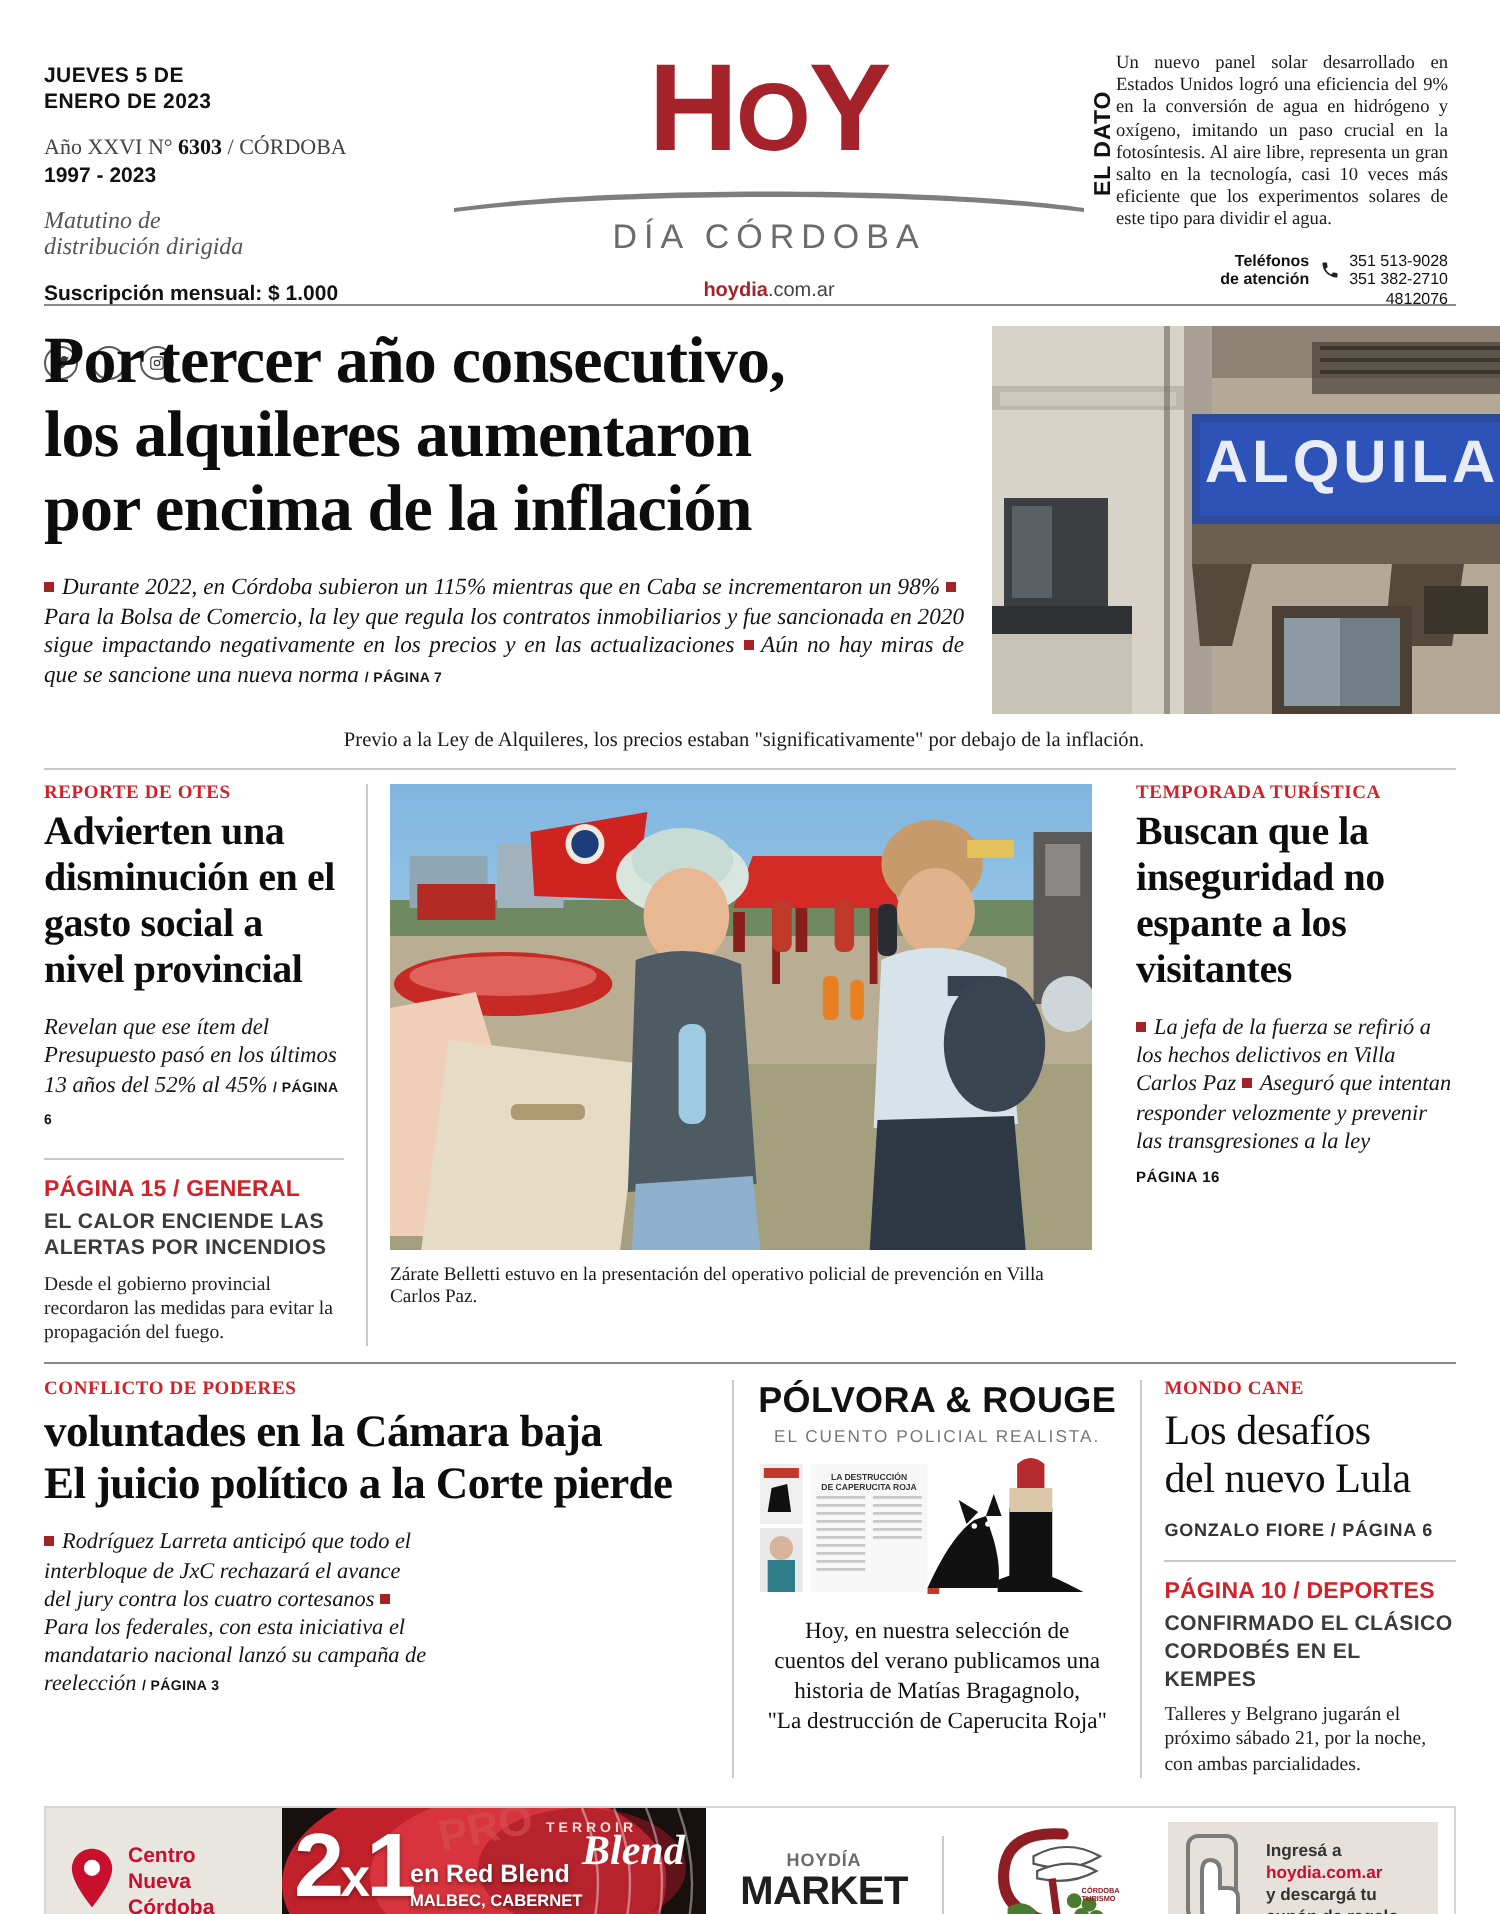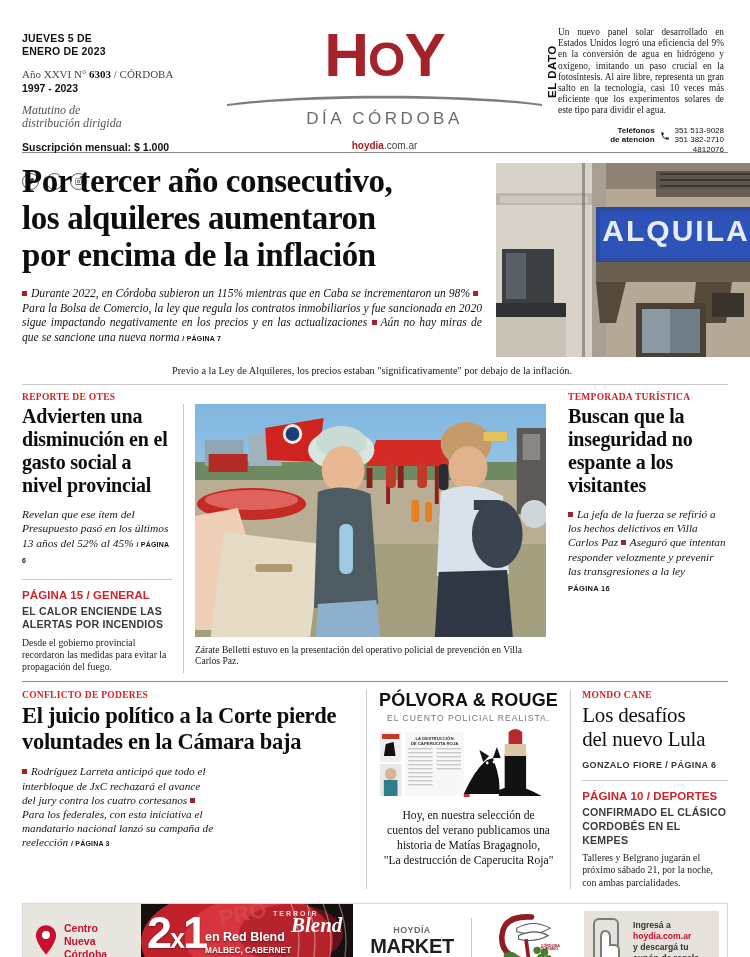"Zárate Belletti estuvo en la" .col-c { margin-top: 12px -> none }
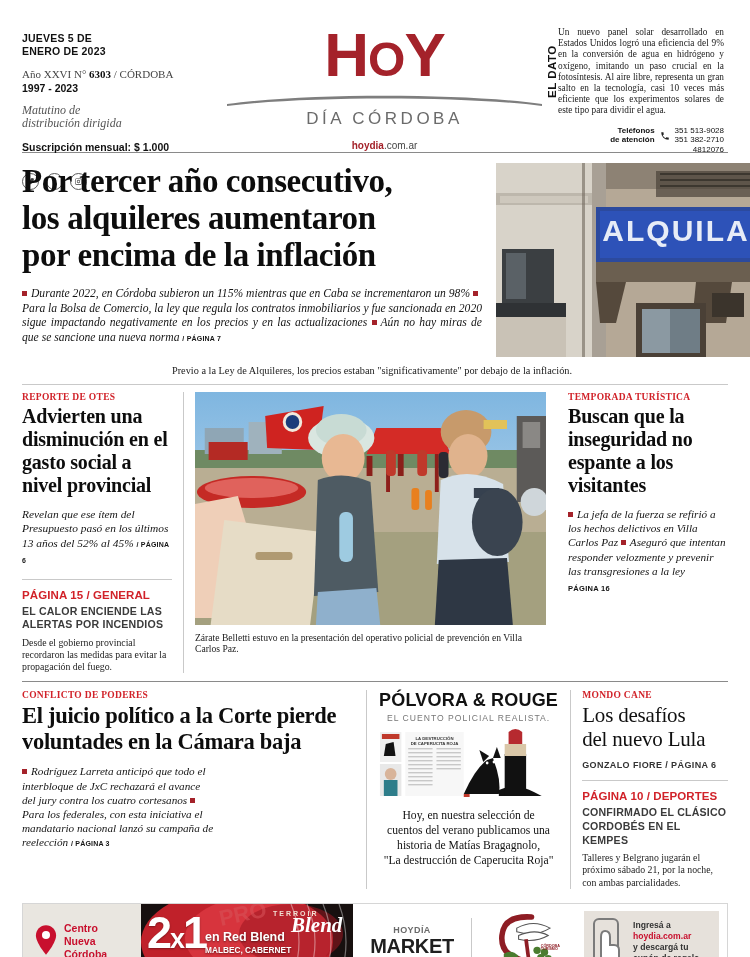"El juicio político a la" div { order: before "voluntades en la Cámara baja" -> after "voluntades en la Cámara baja" }
